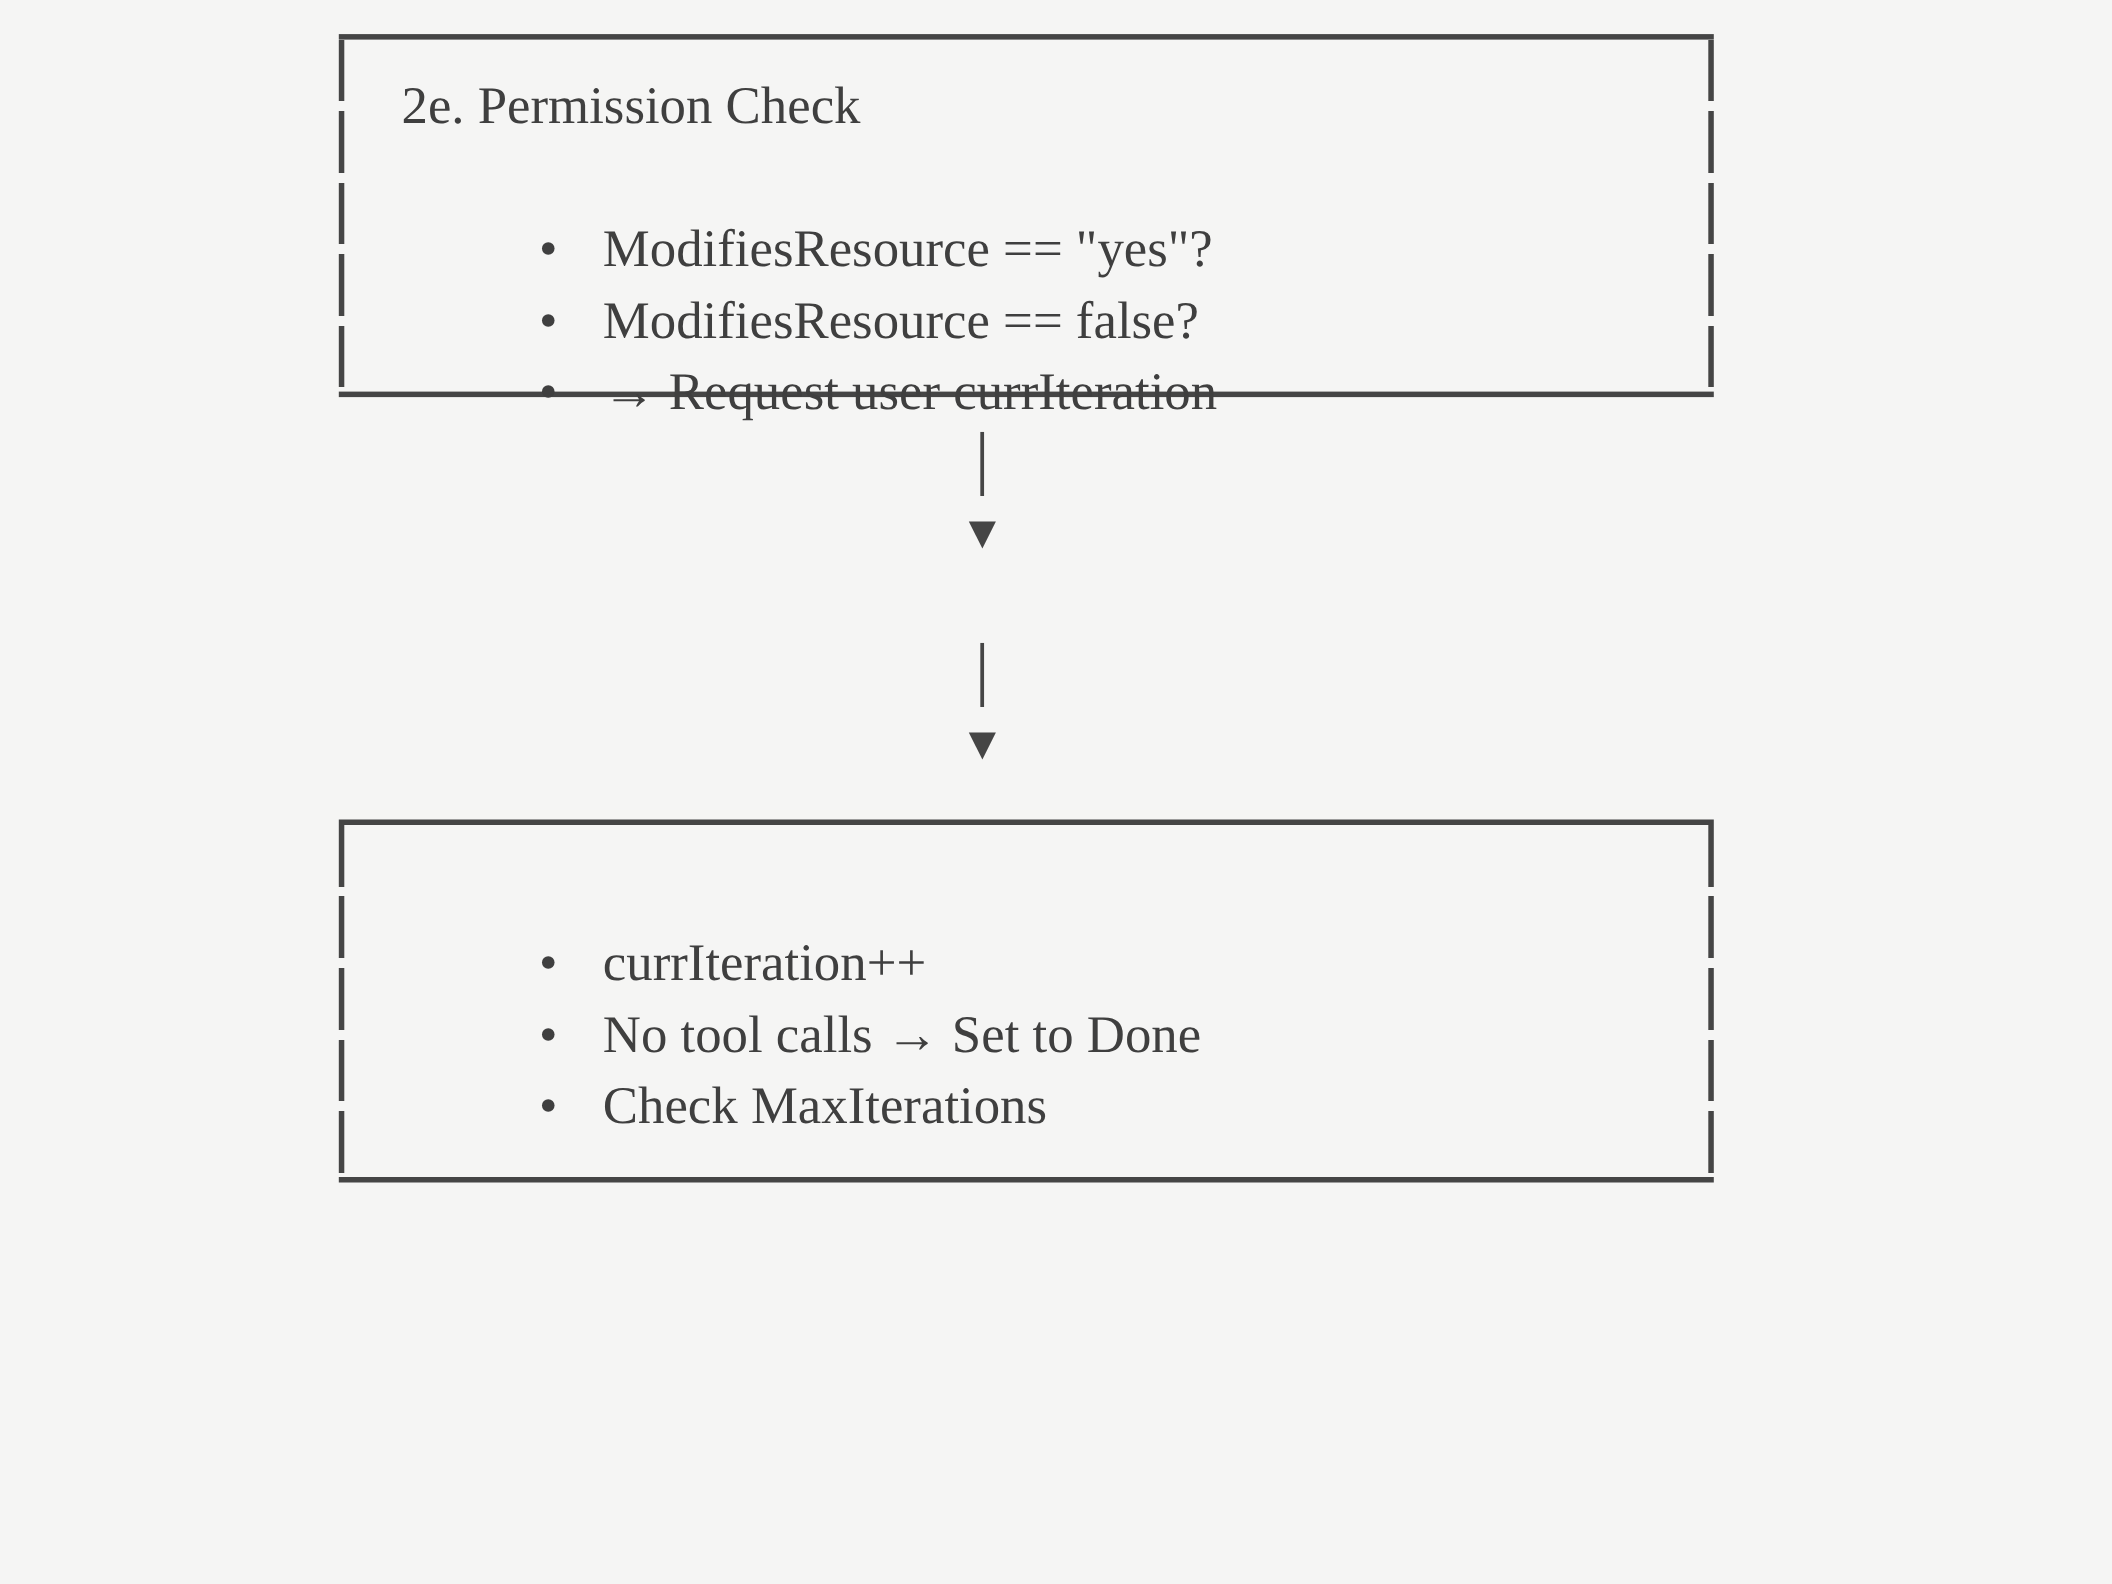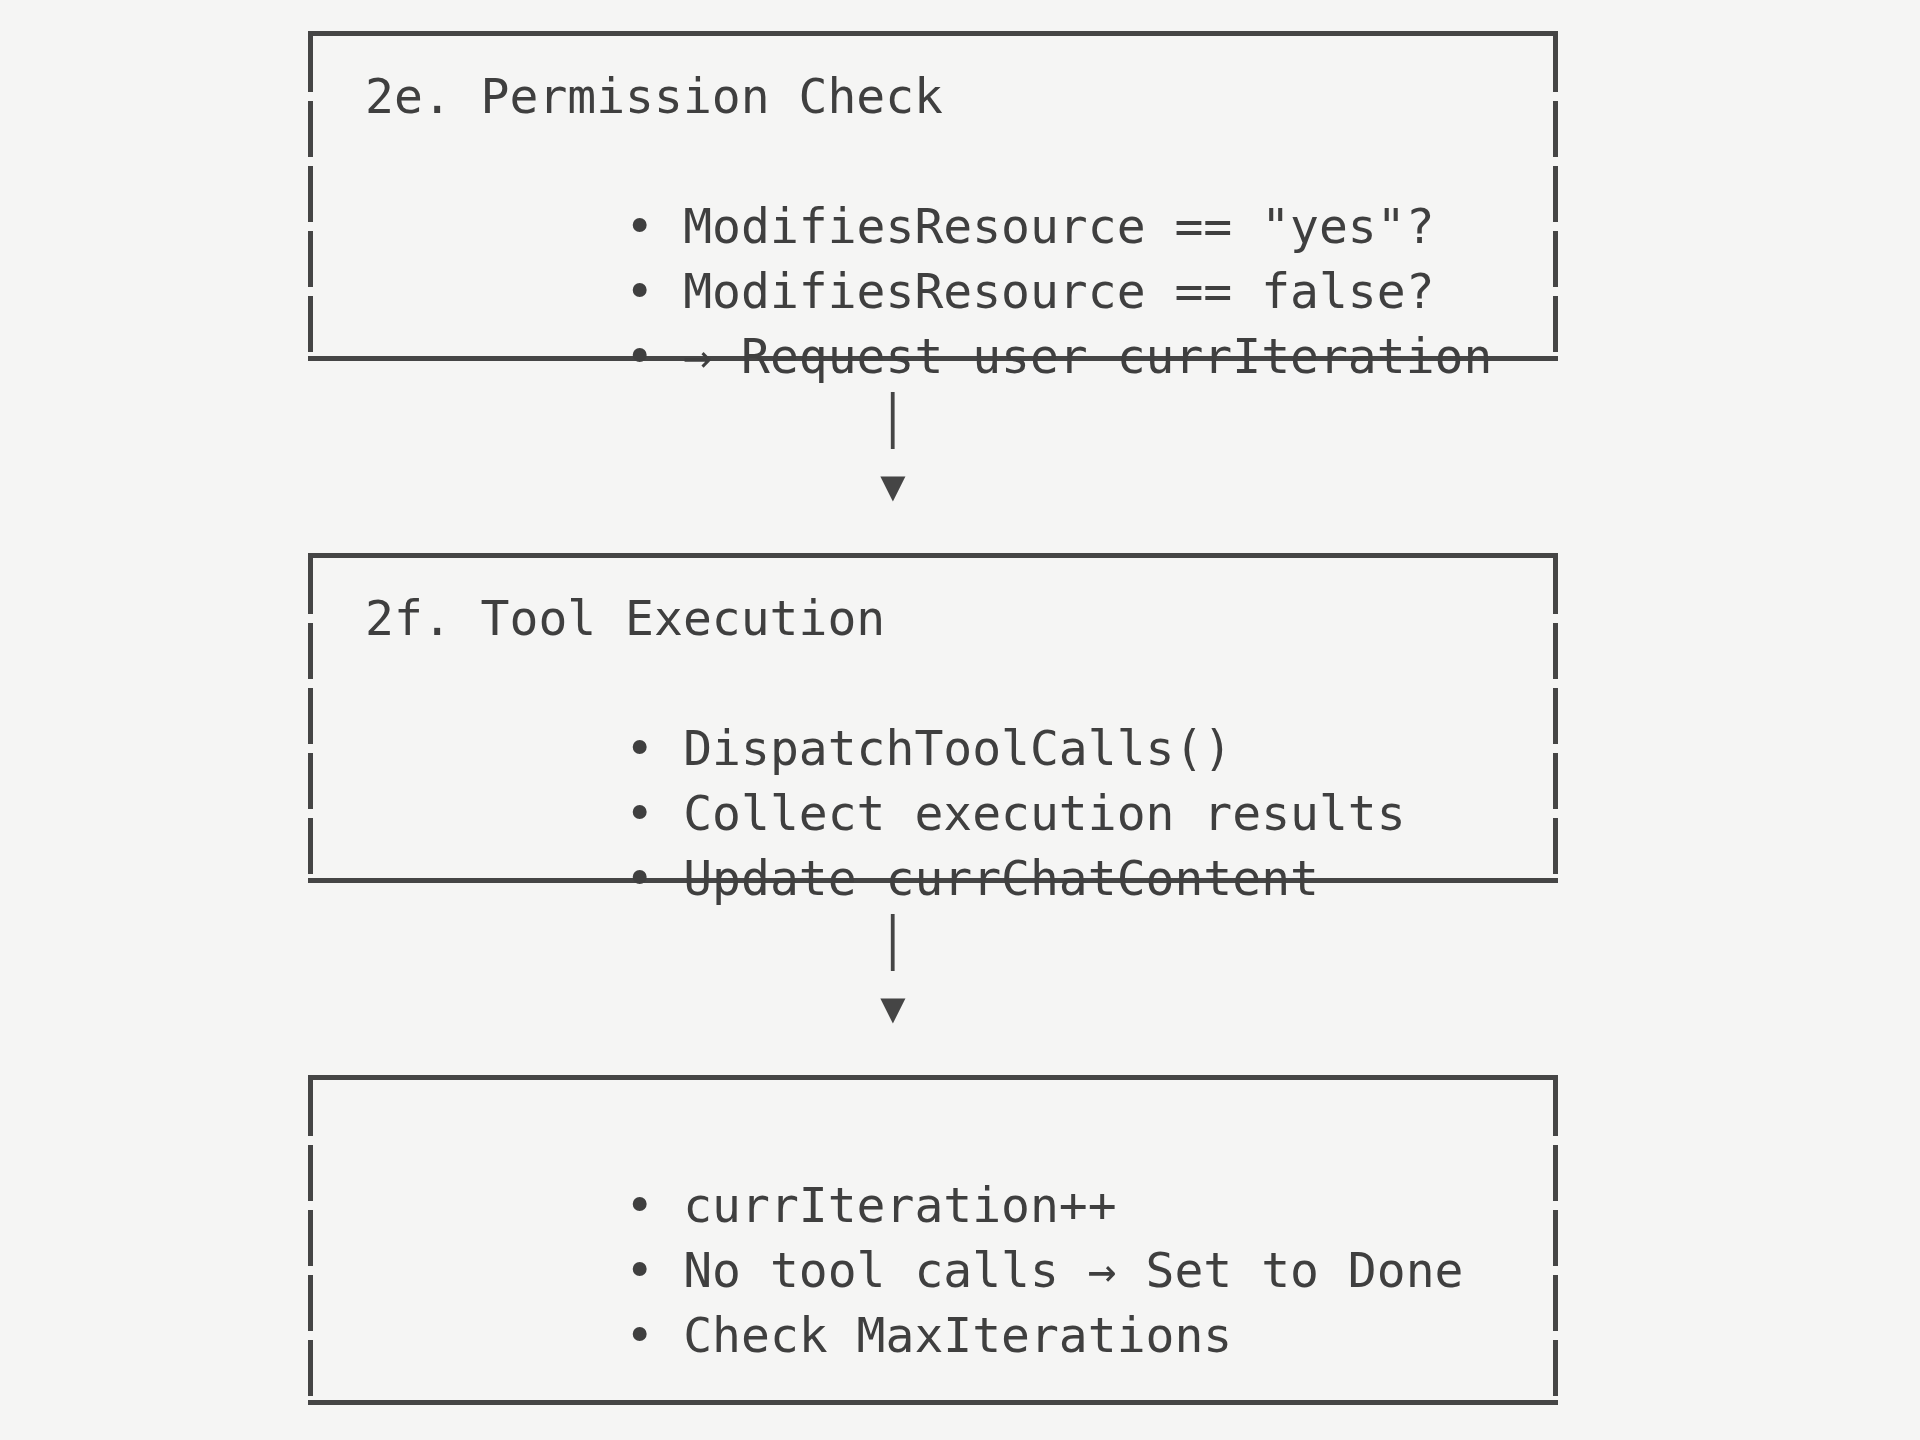"2e. Permission Check" .stage { font-family: none -> Liberation Serif, serif }
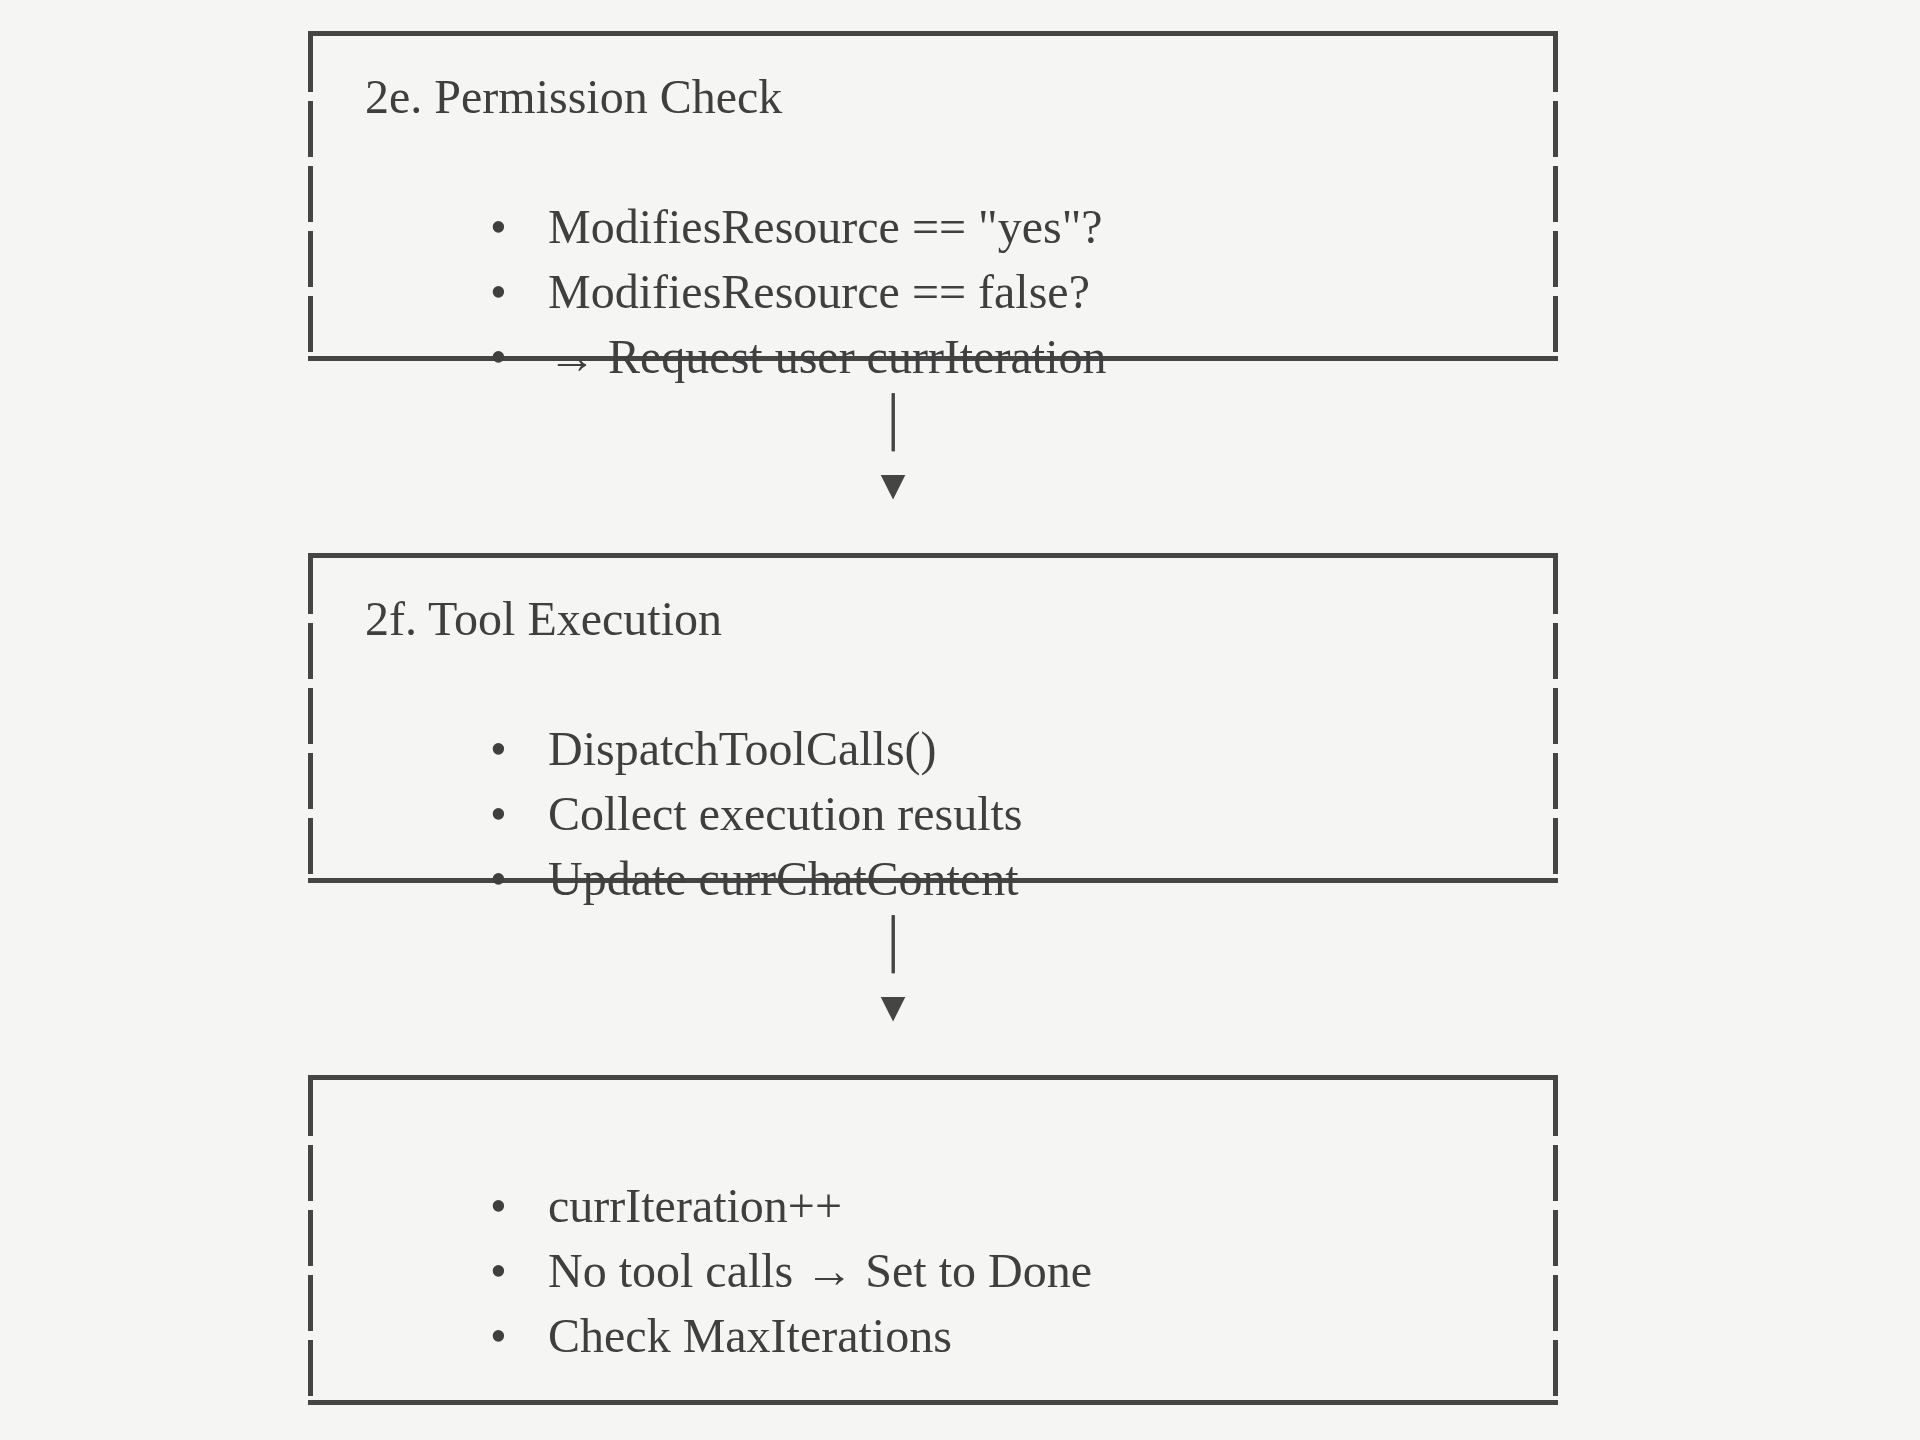"2f. Tool Execution" div.flow-box { html: <div> <div>2f. Tool Execution</div> <div> <span>•</span><span>DispatchToolCalls()</span> </div> <div> <span>•</span><span>Collect execution results</span> </div> <div> <span>•</span><span>Update currChatContent</span> </div> </div> -> none }
